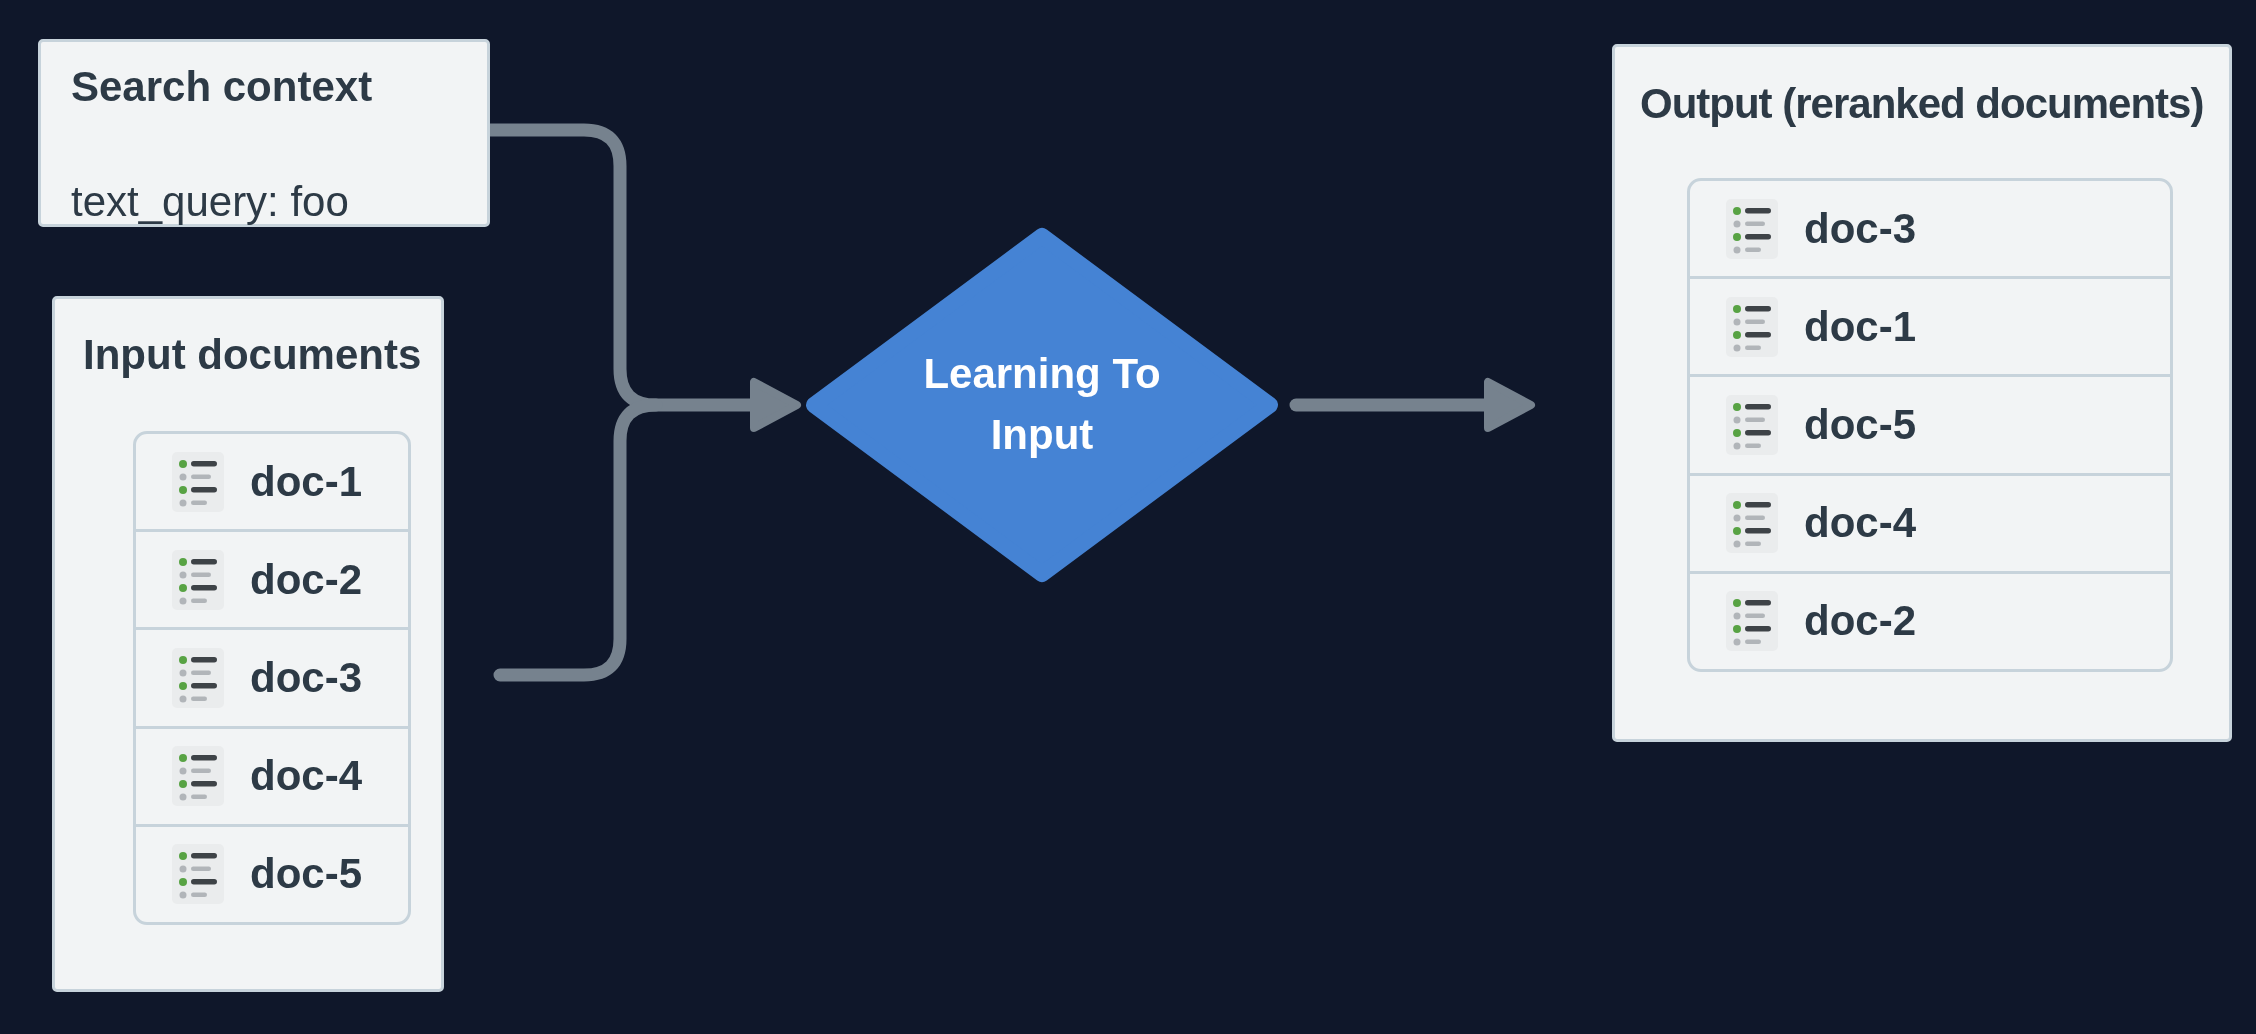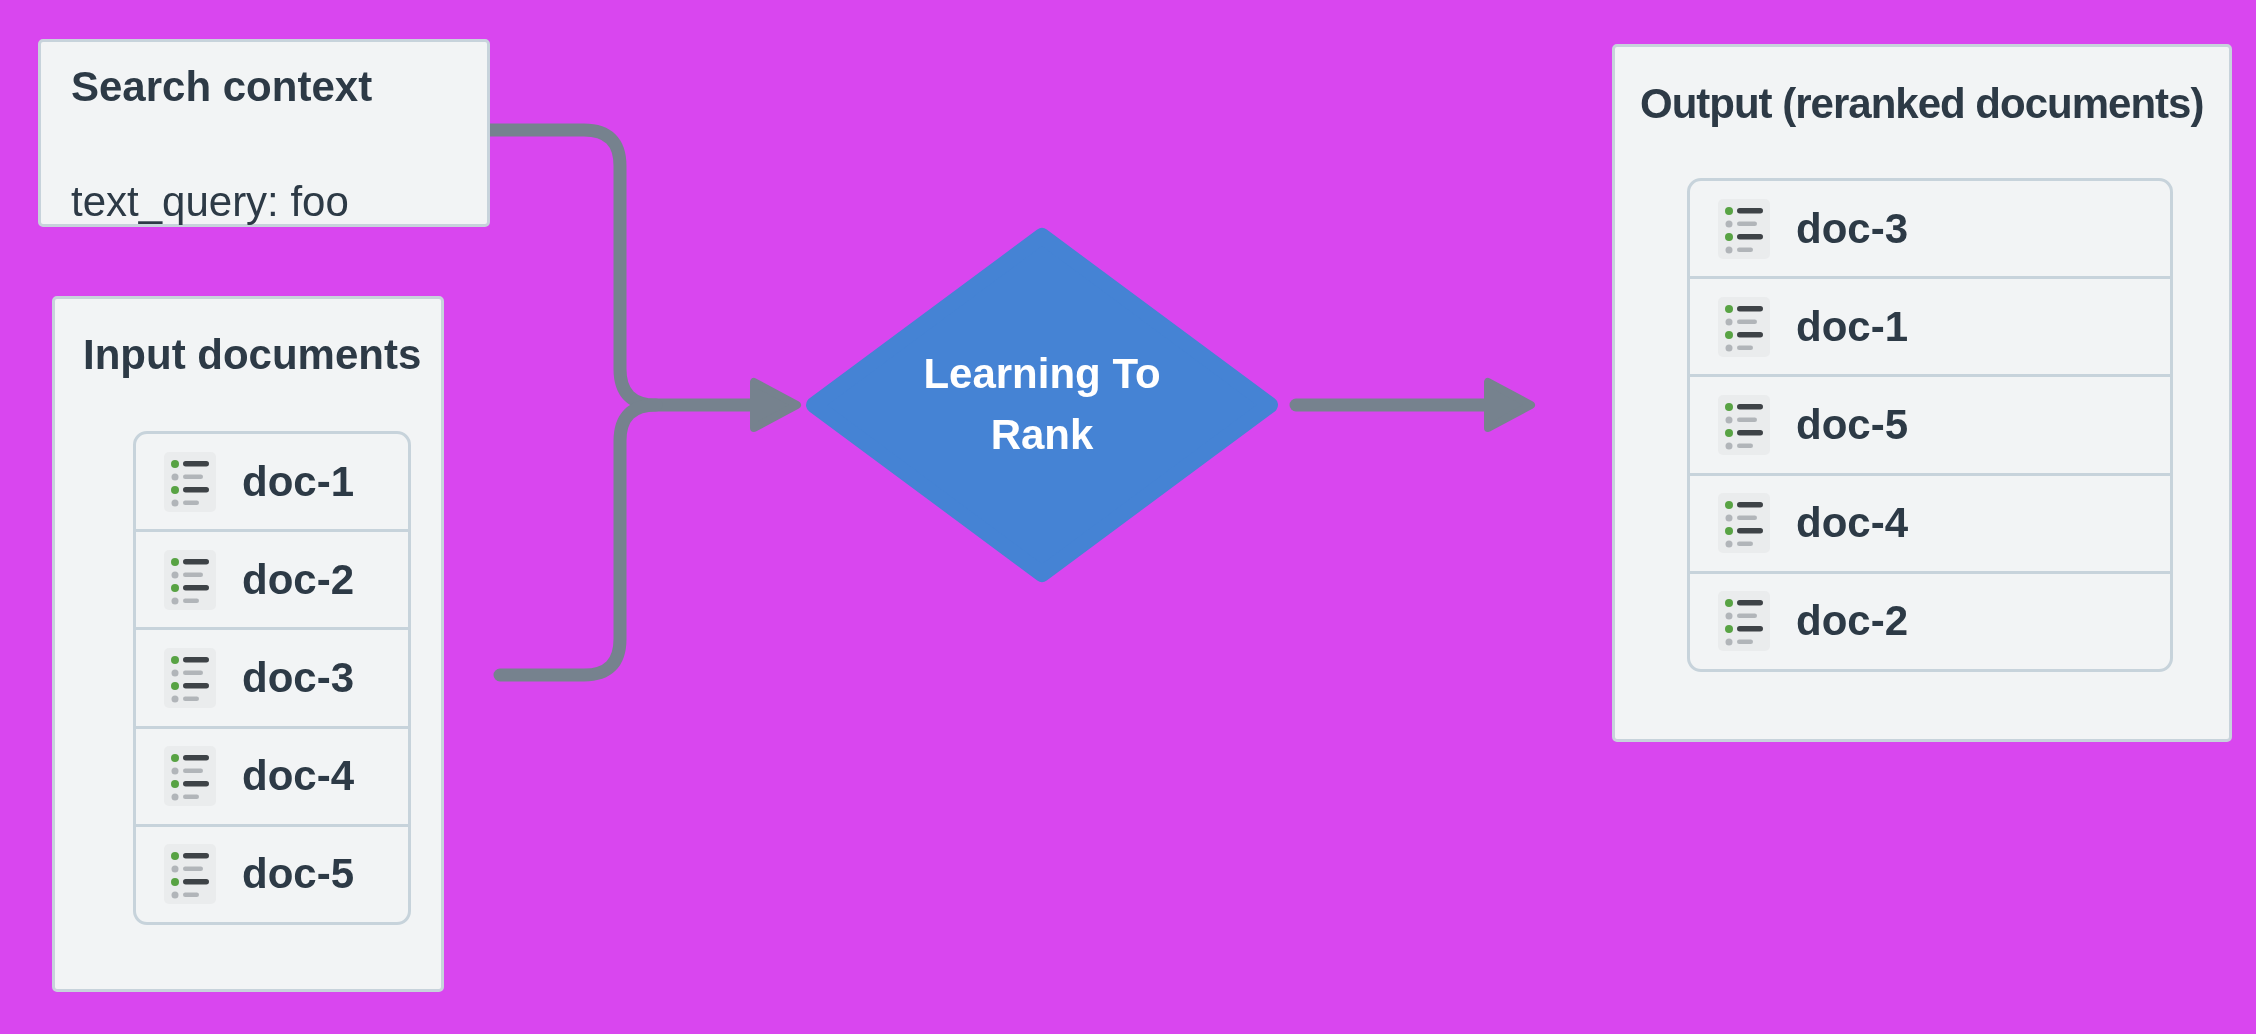"Search context" .canvas { background: #d946ef -> #0f172a }
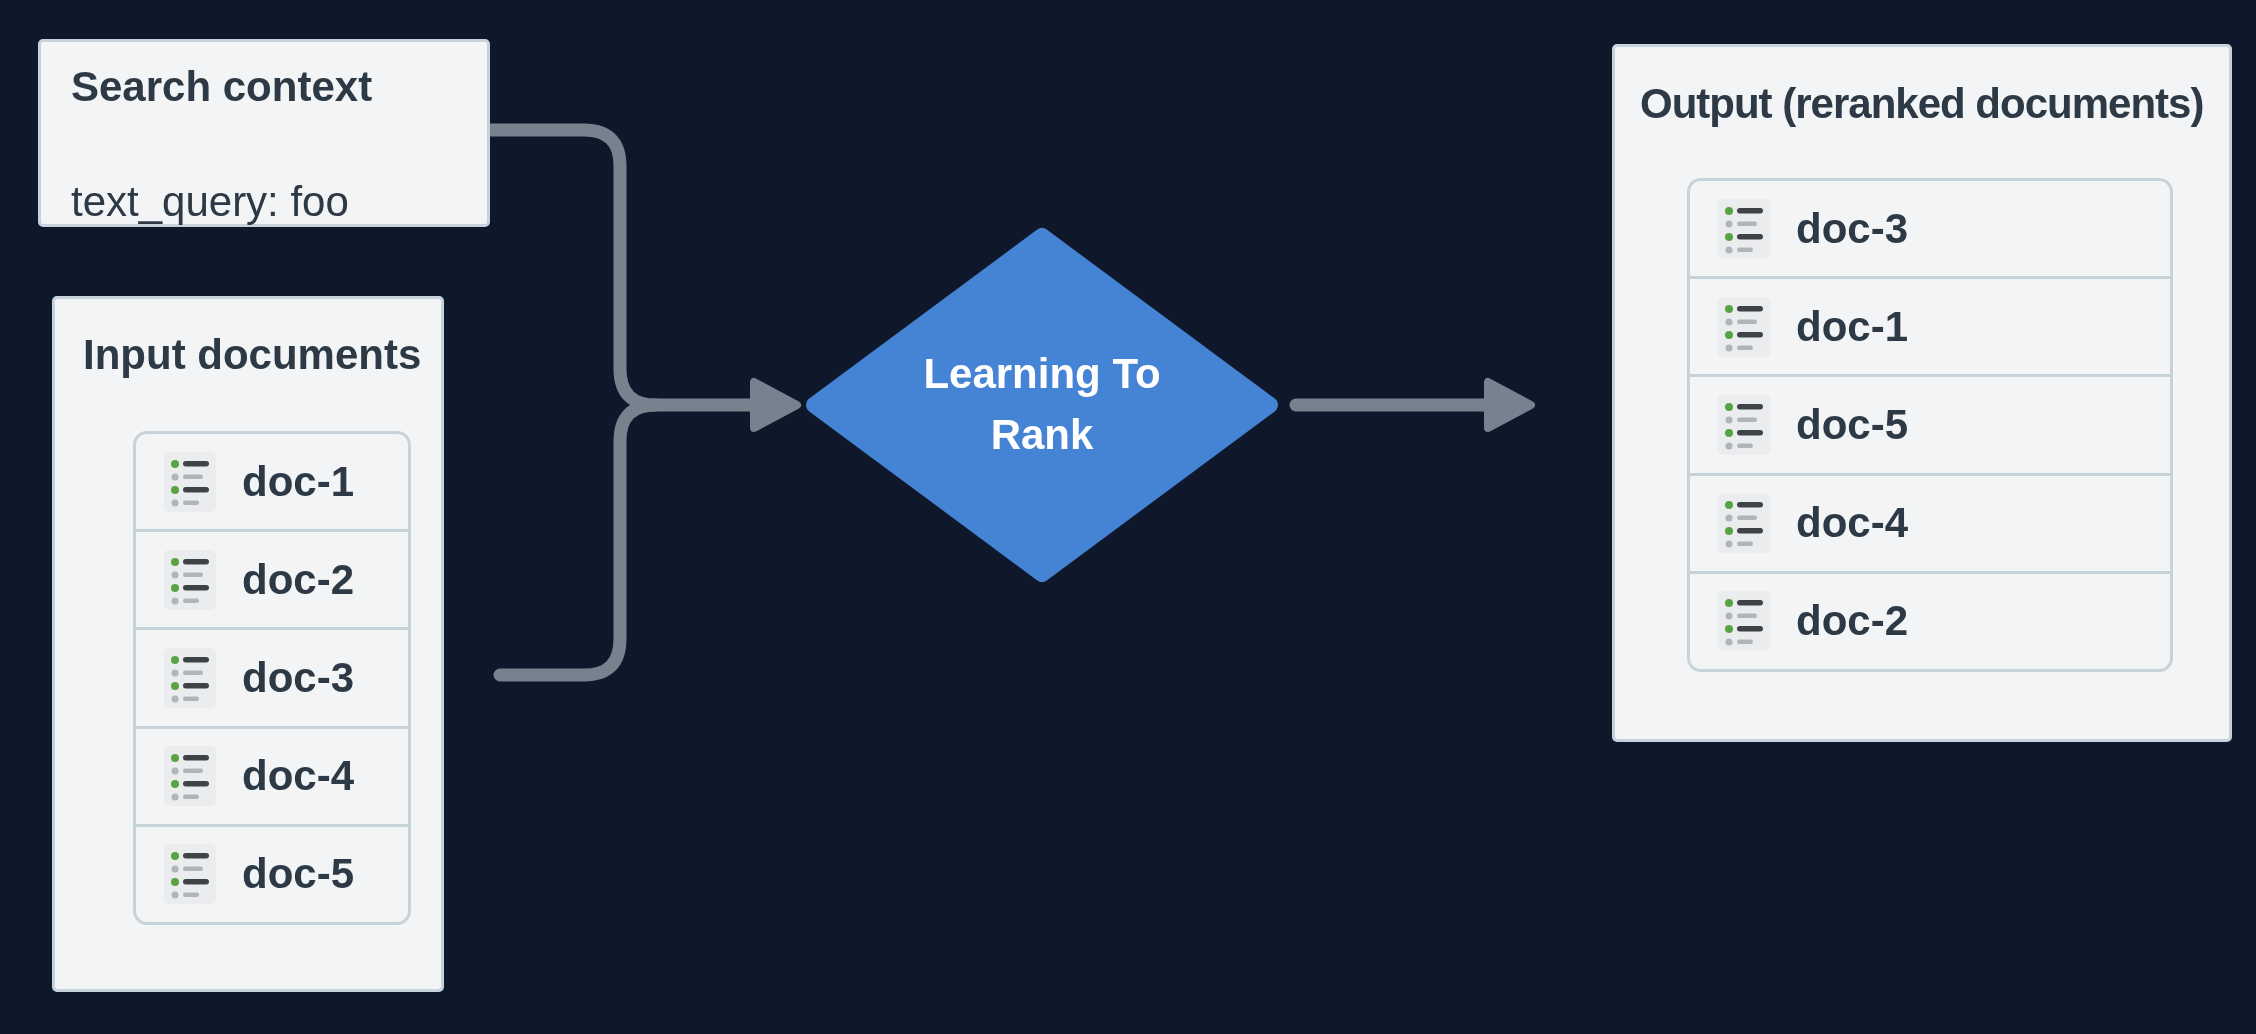"doc-3" .doc-row { padding-left: 28px -> 36px }
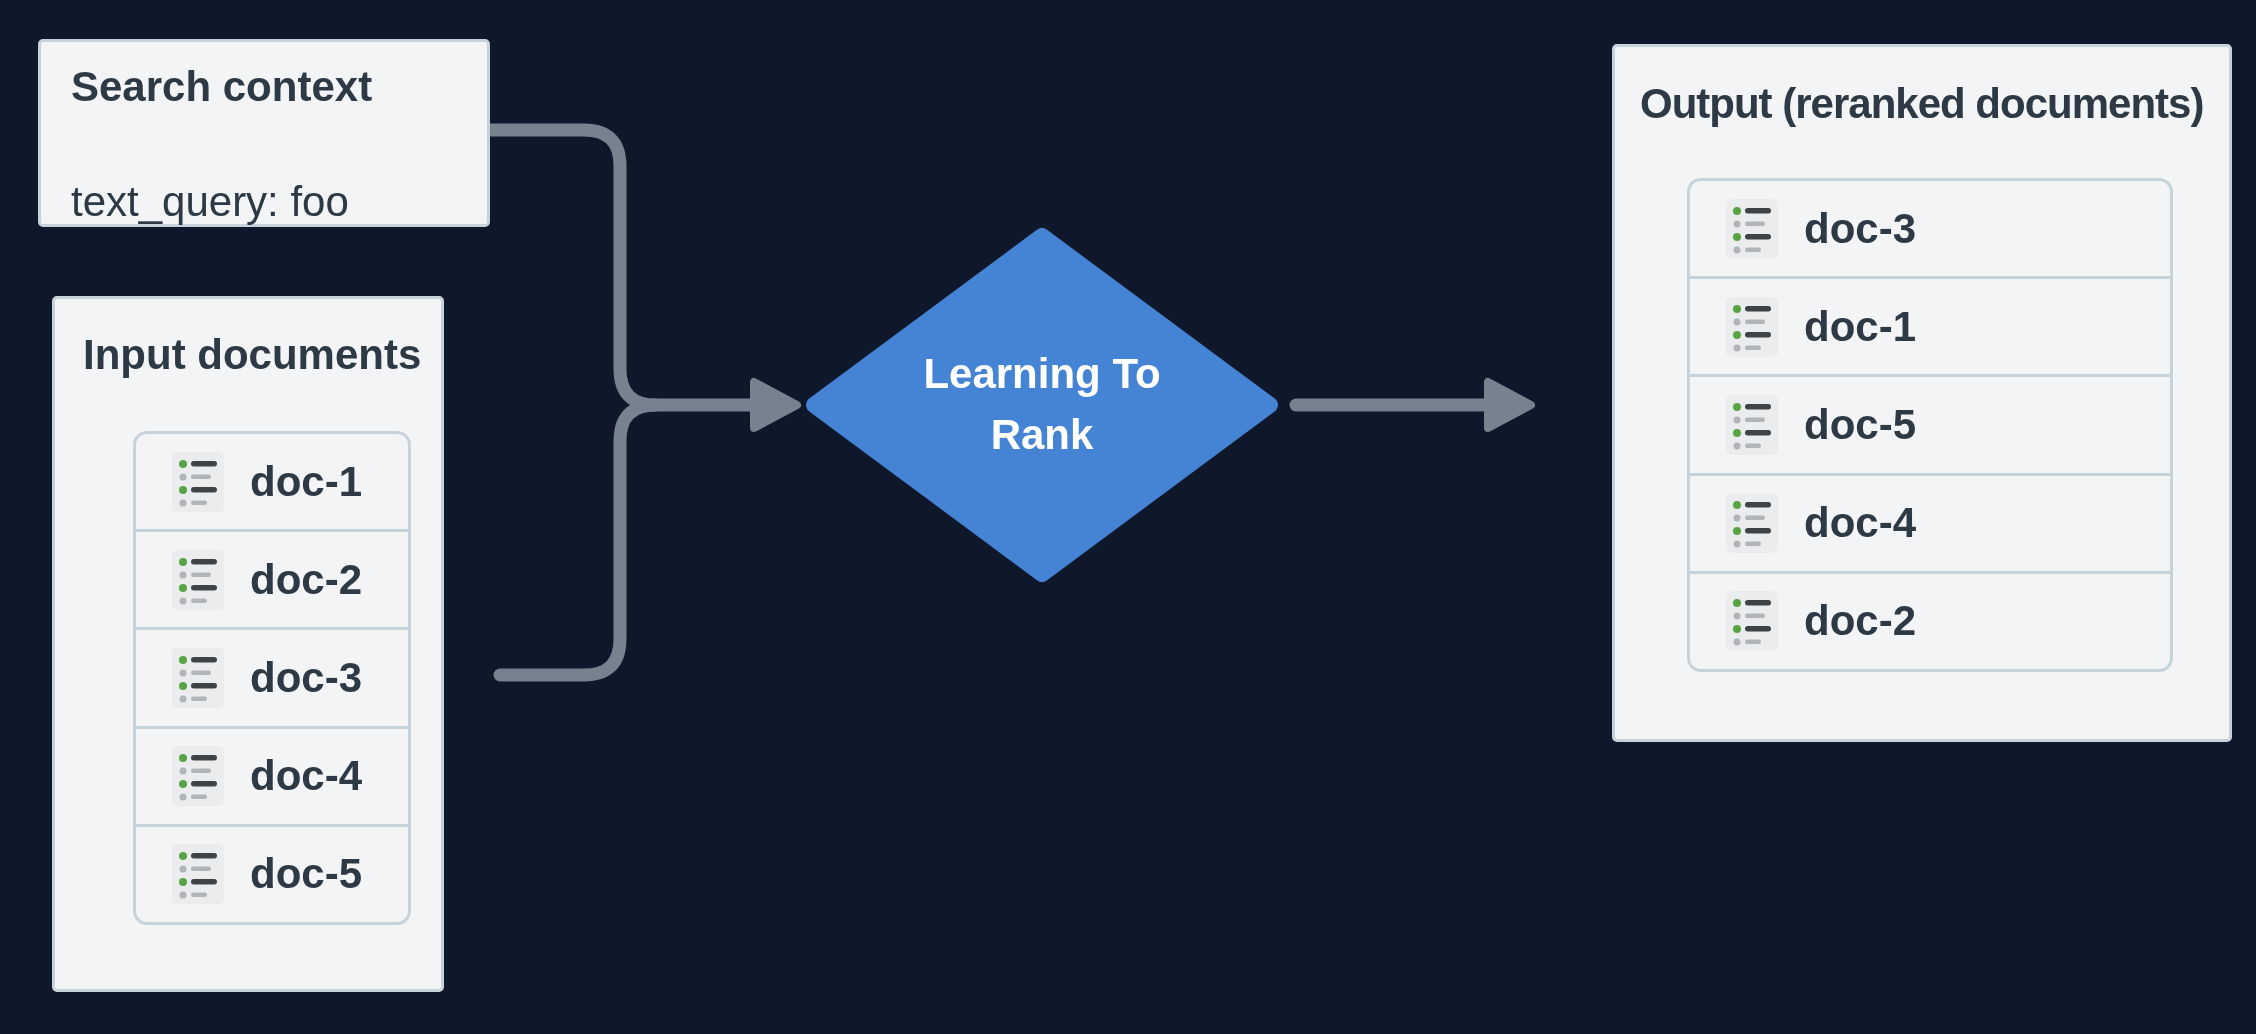"Learning To" div.diamond-label { text: Rank -> Input }
